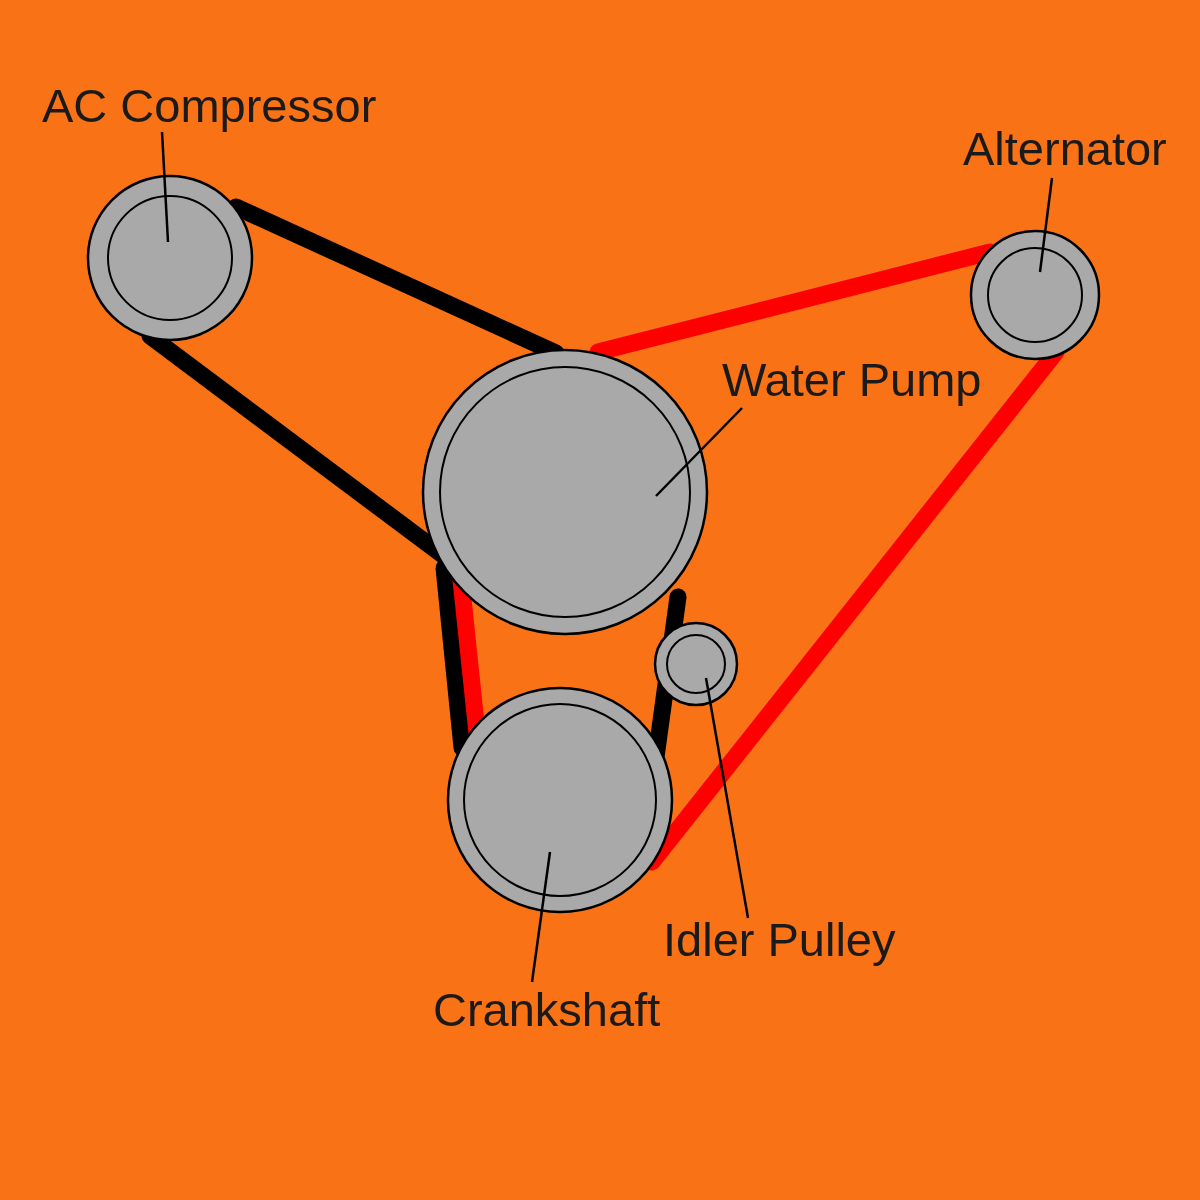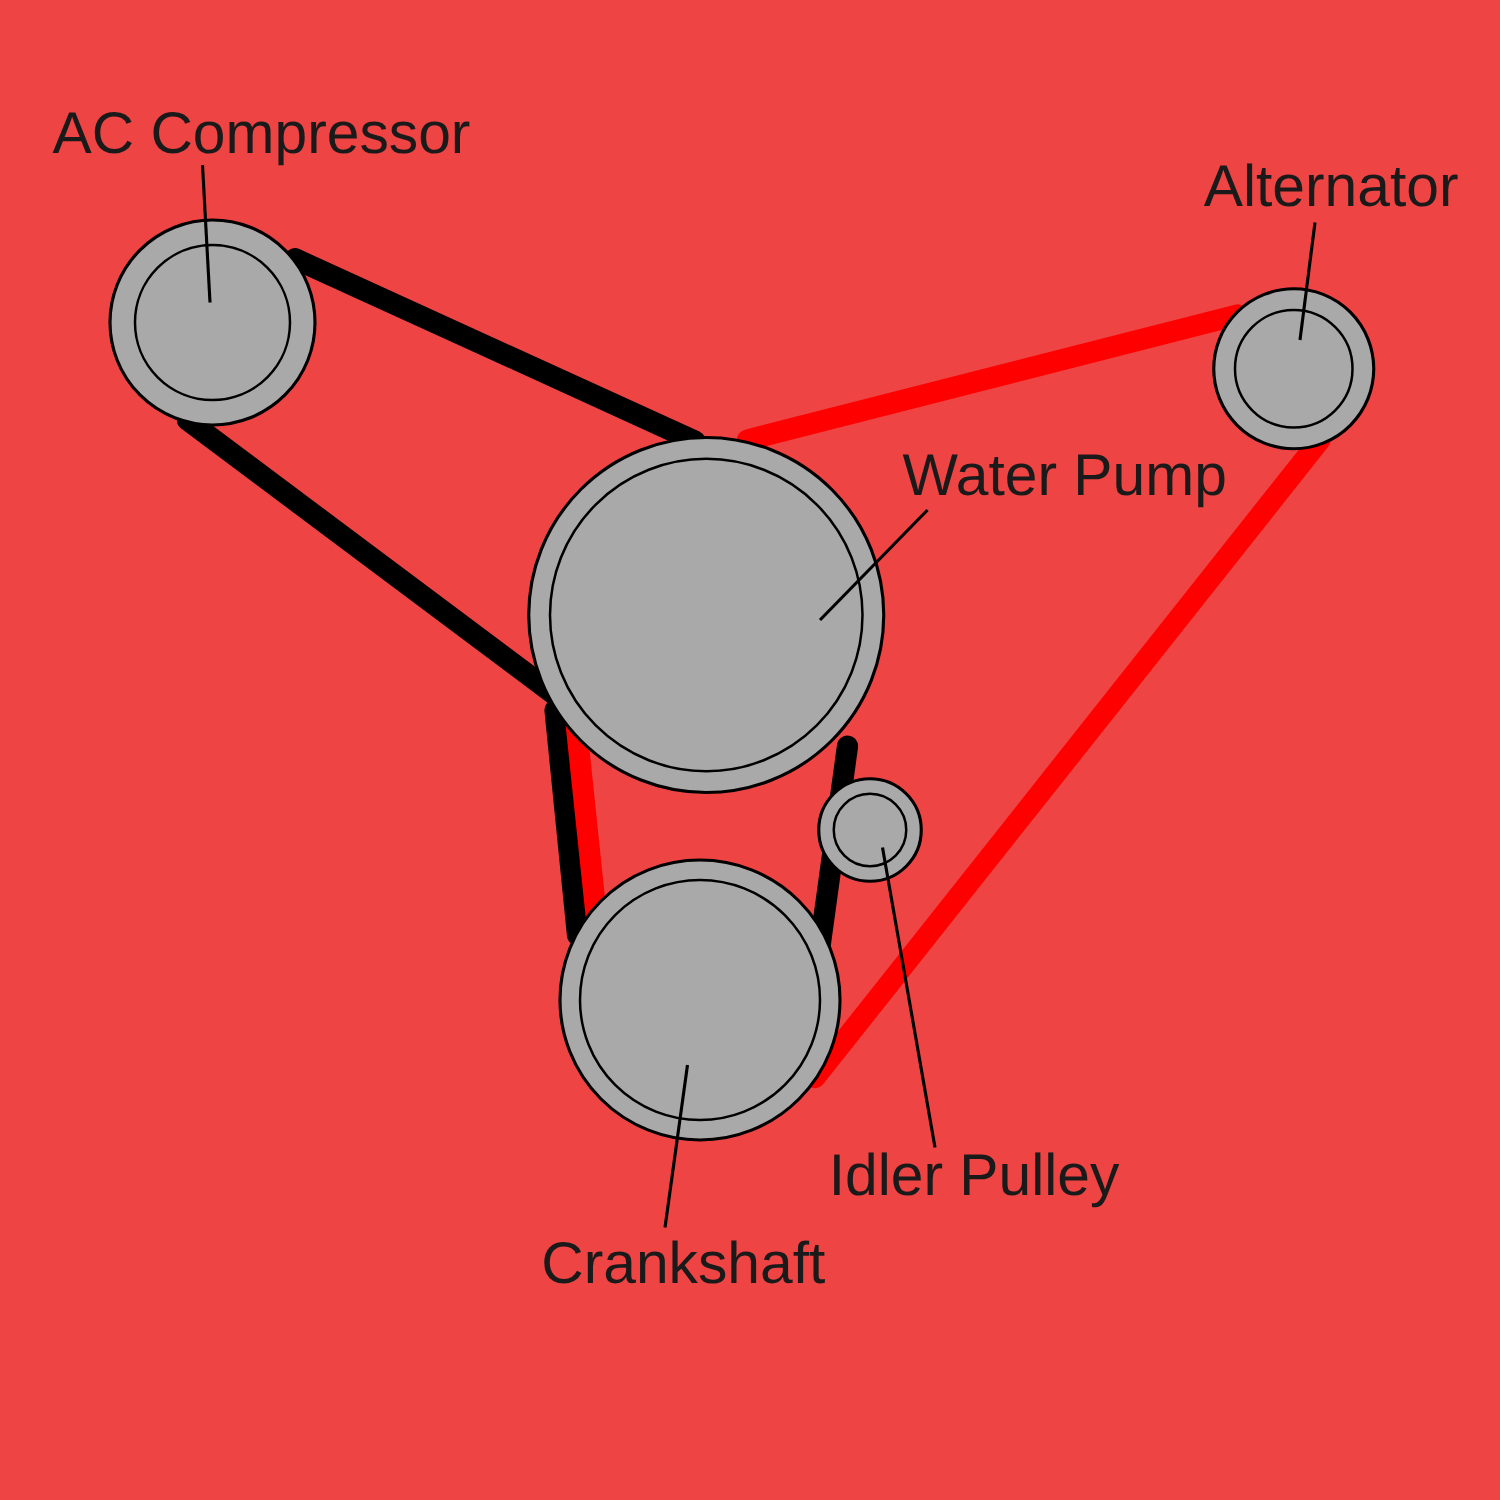"AC Compressor" .canvas { background: #ef4444 -> #f97316 }
